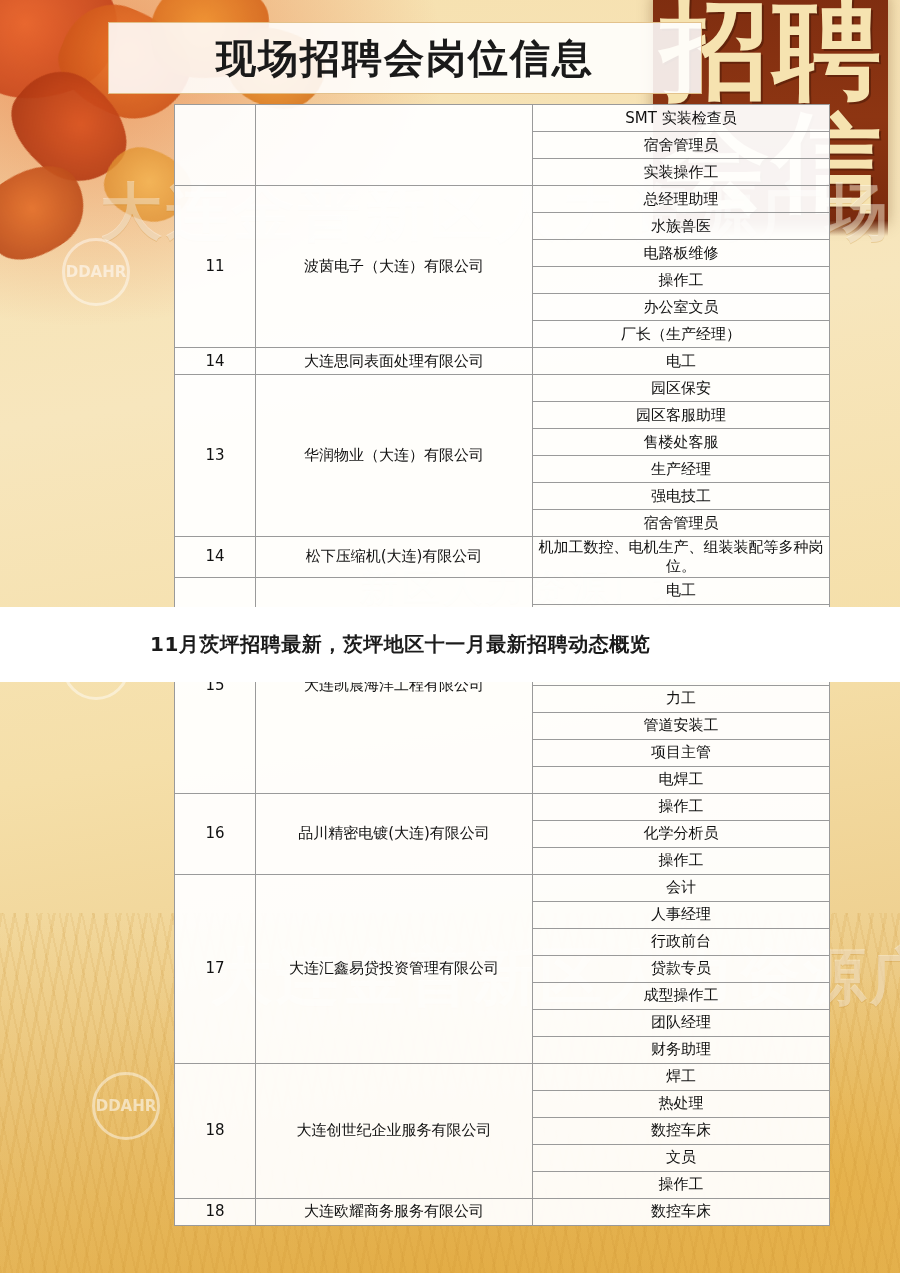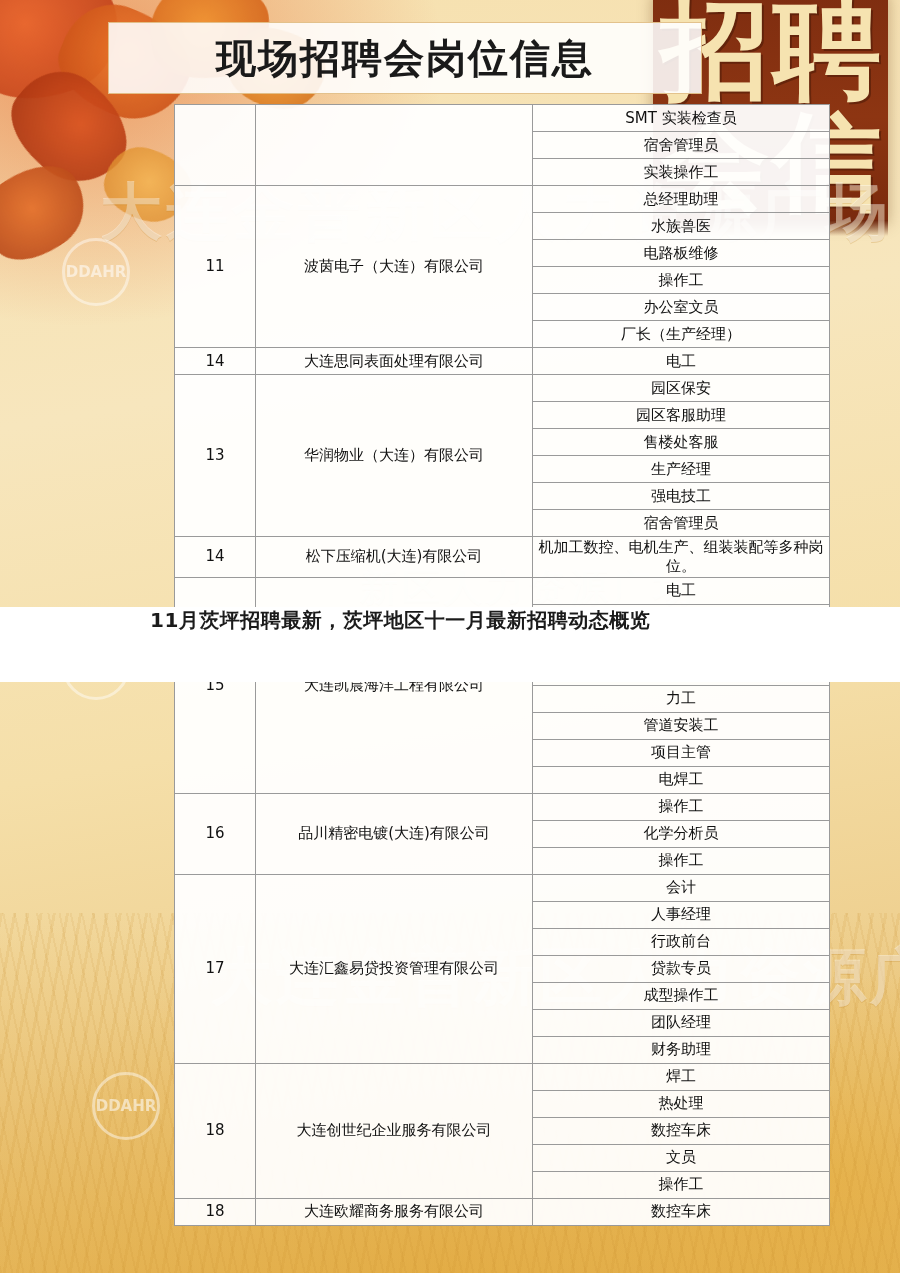"11月茨坪招聘最新，茨坪地区十一月最新招聘动态概览" .strip { align-items: none -> center }
